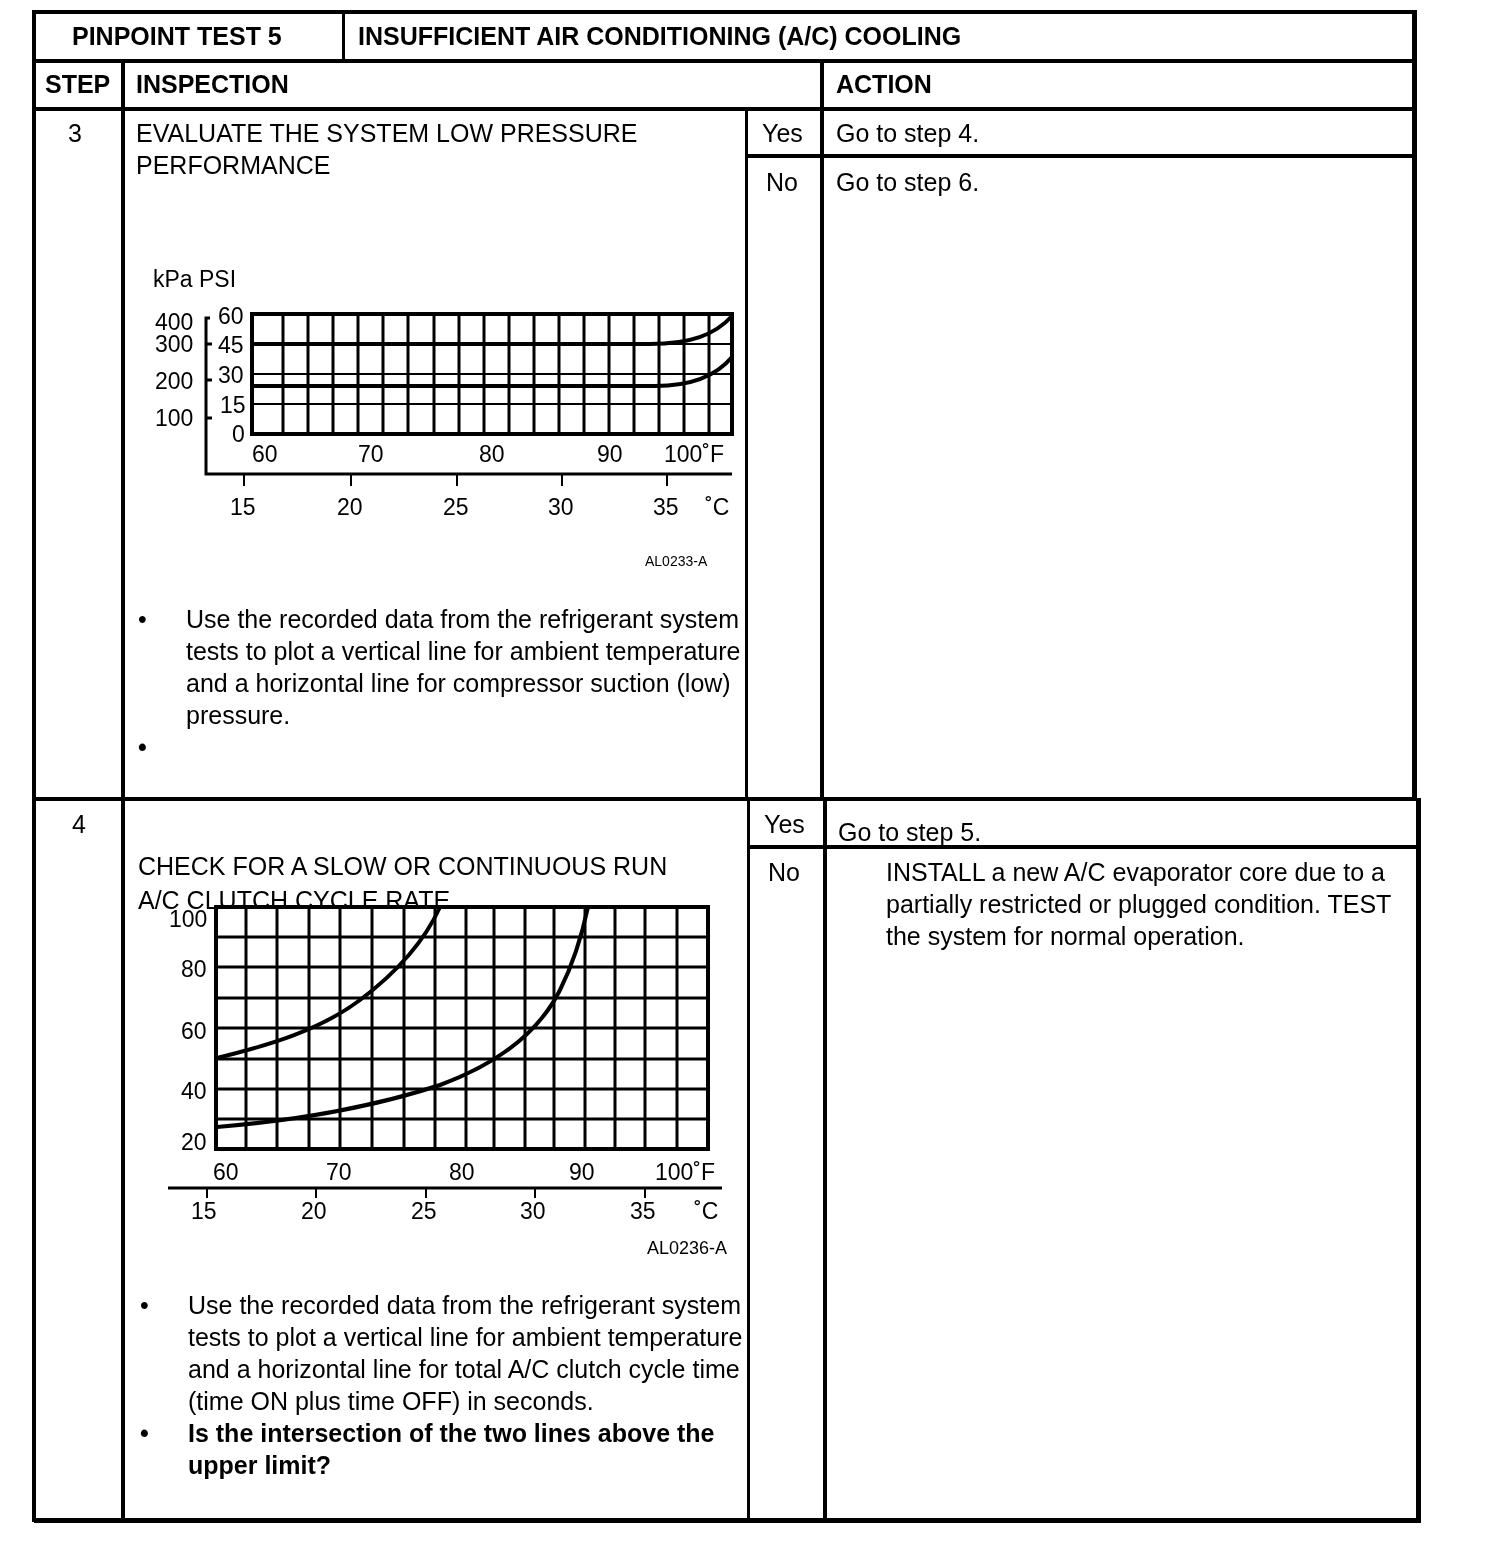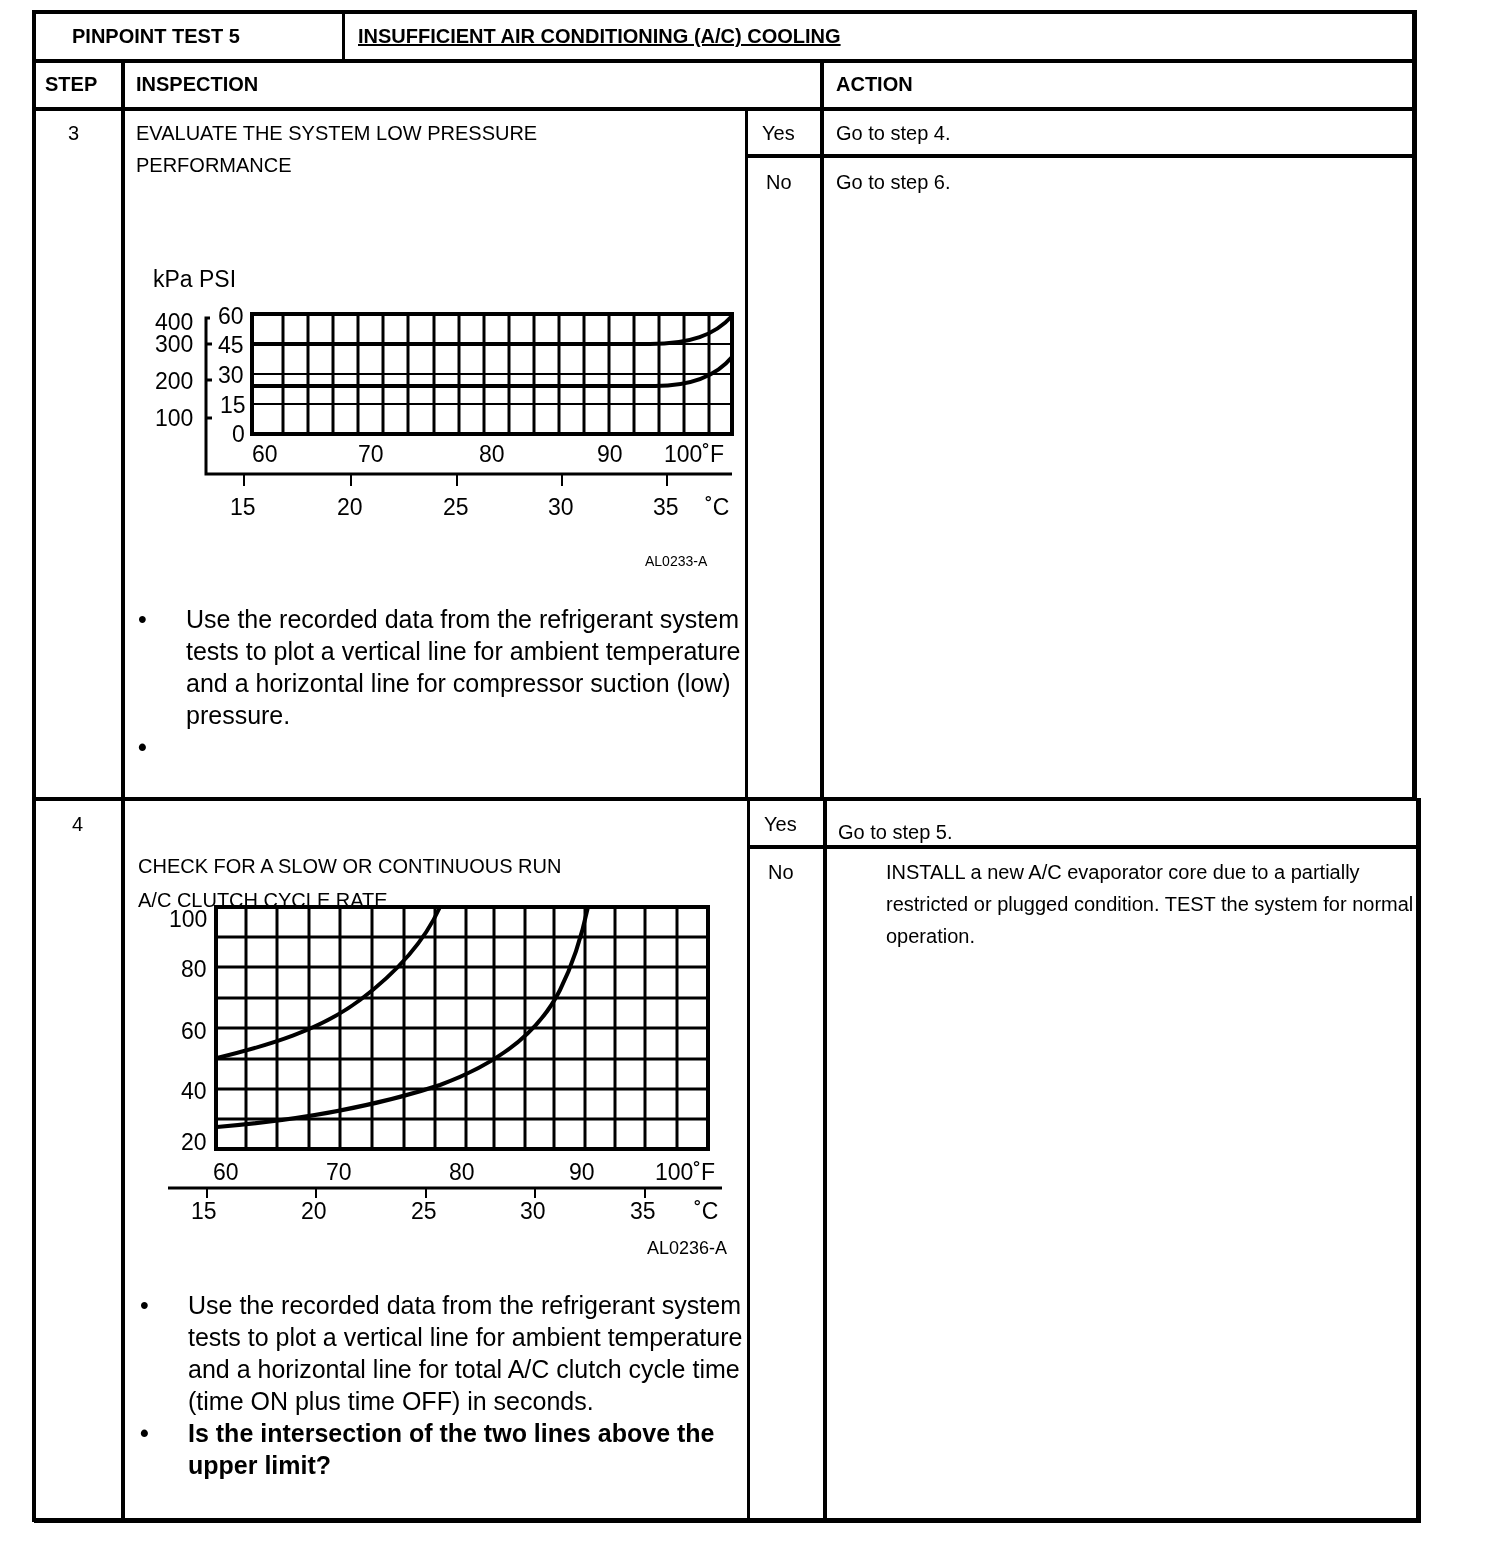"PINPOINT TEST 5" .txt { font-size: 20px -> 25px }
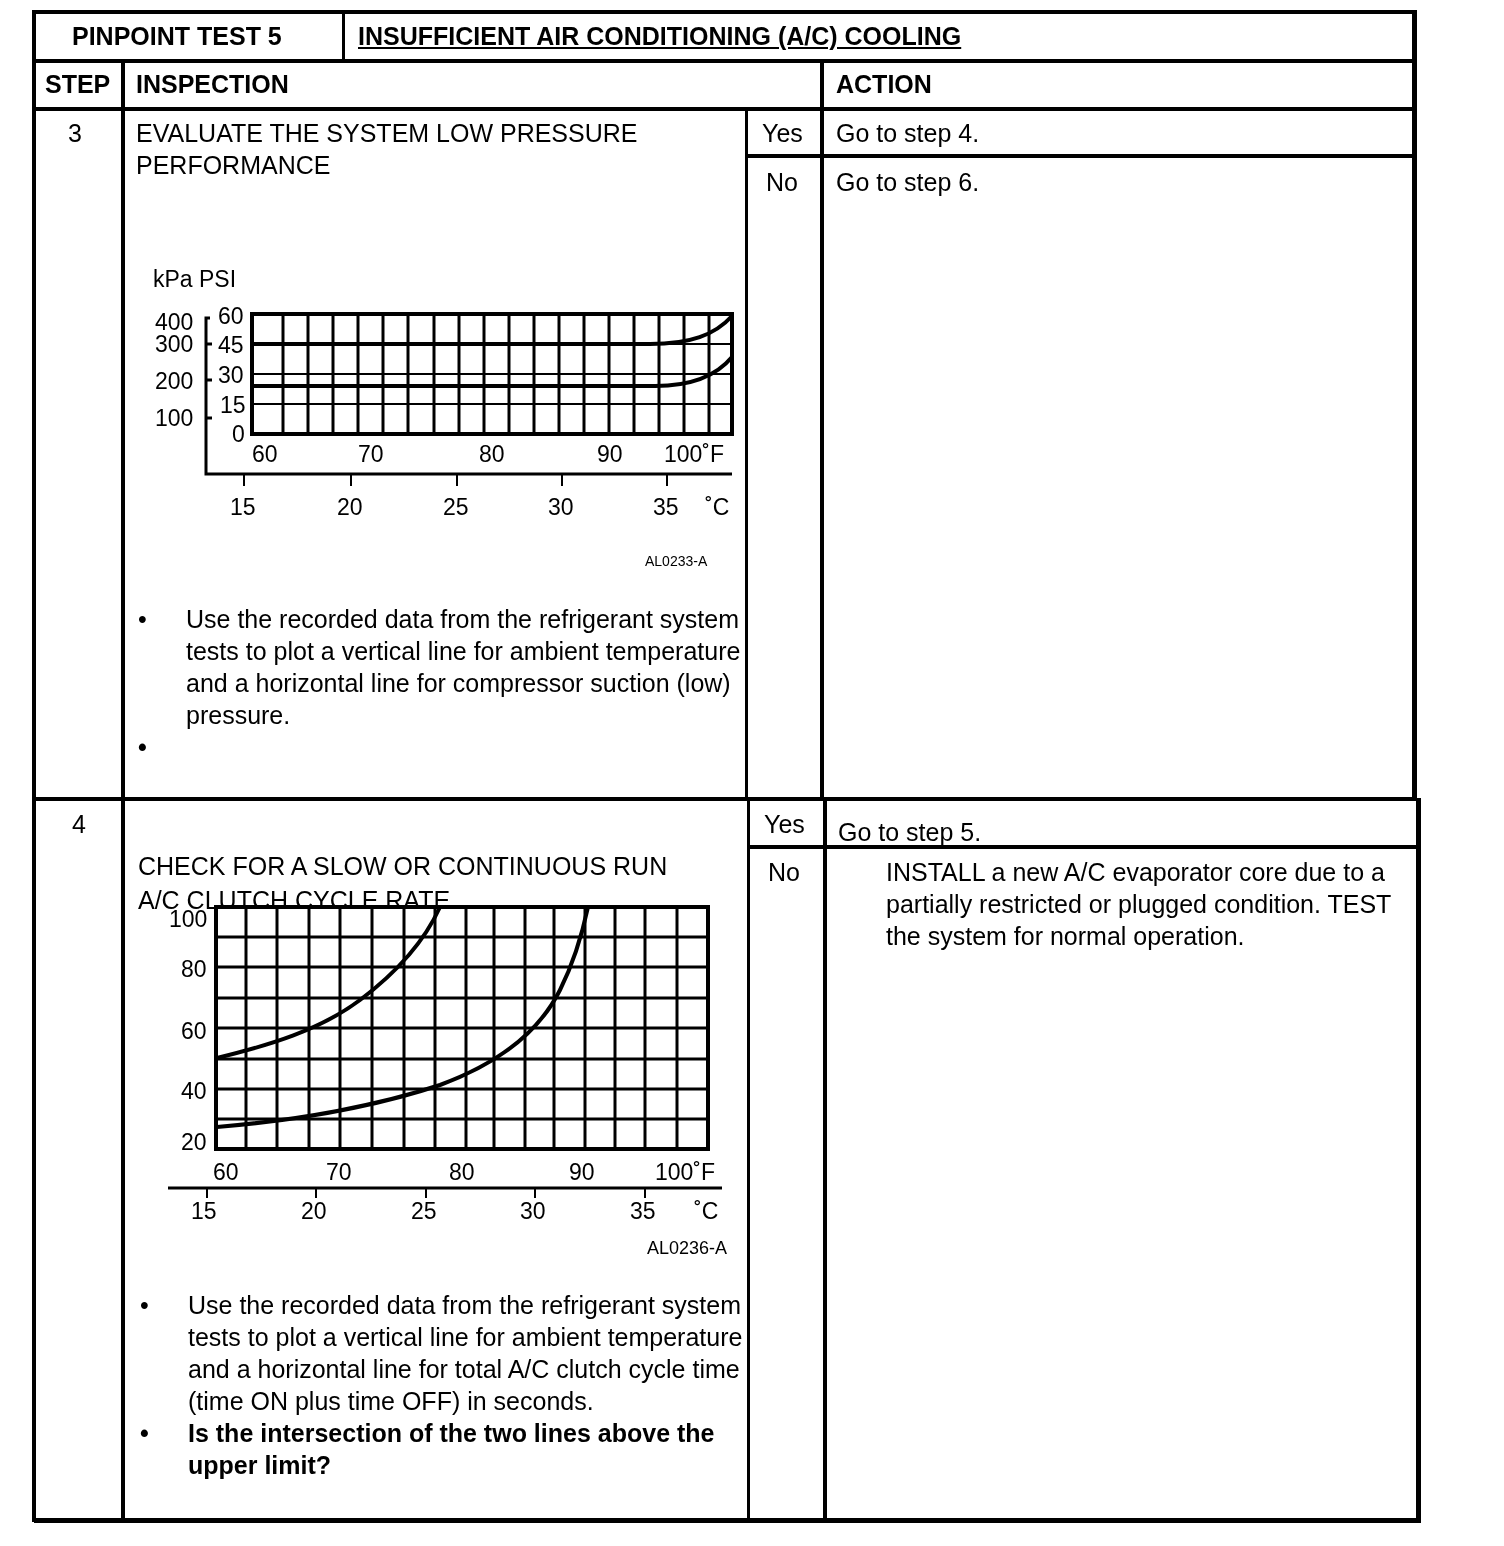"INSUFFICIENT AIR CONDITIONING (A/C)" div.txt { text-decoration: underline -> none }
